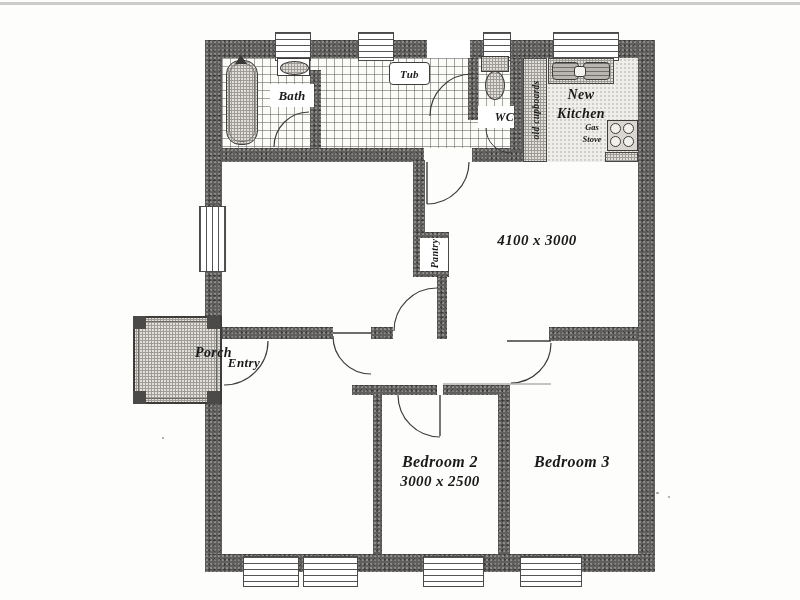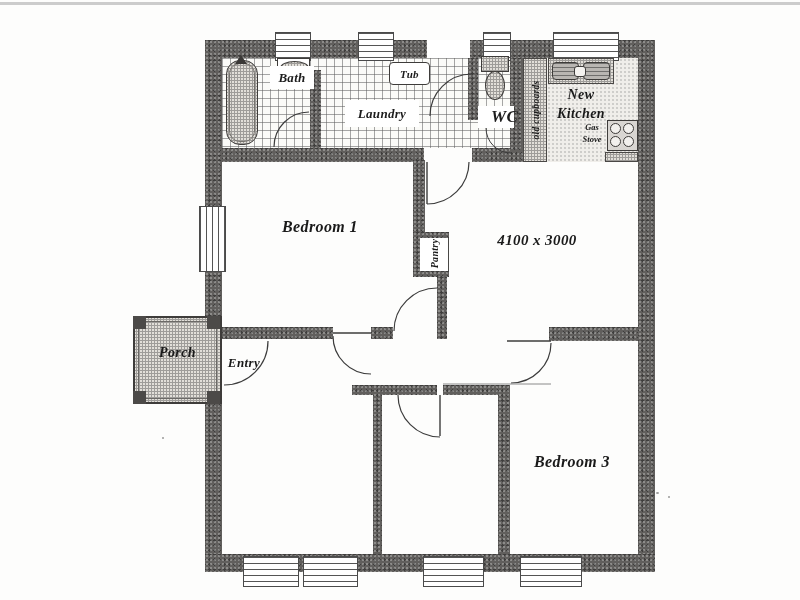"Bath" div.lbox { top: 66px -> 84px }
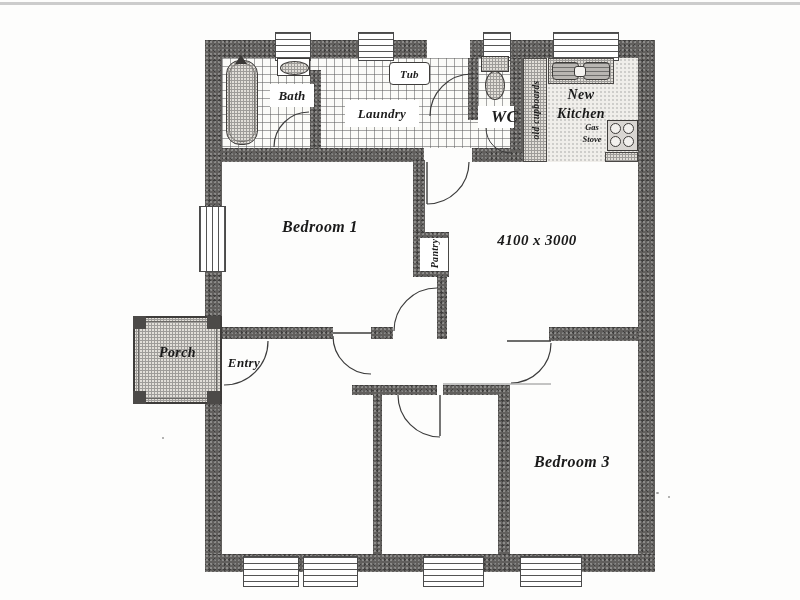"Laundry" div.lbox { html: <div> <span>Laundry</span> </div> -> none }
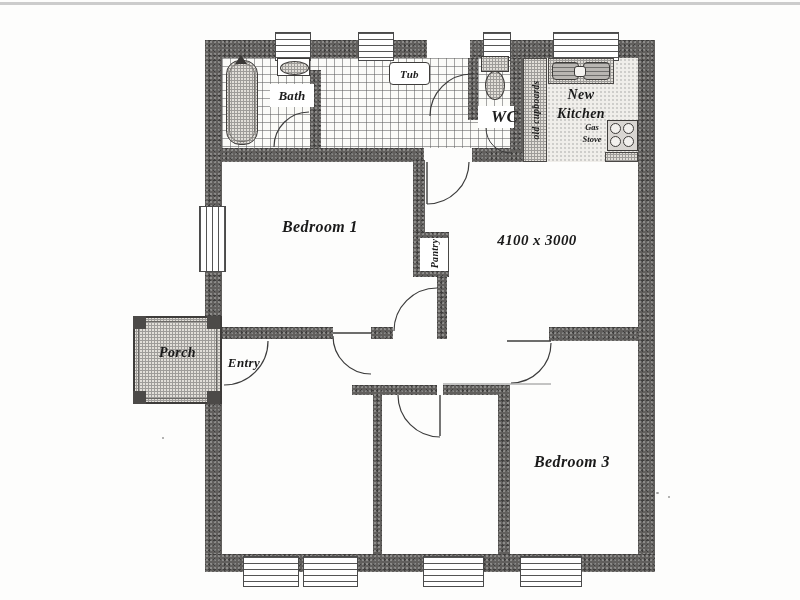"WC" span.txt { font-size: 17px -> 12px }
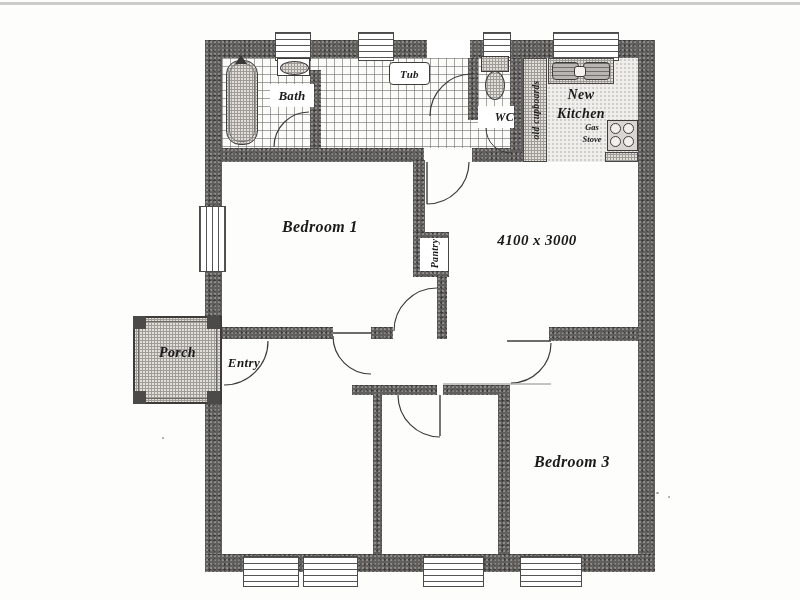"Bedroom 1" span.nm { html: <span>Bedroom 1</span> -> none }
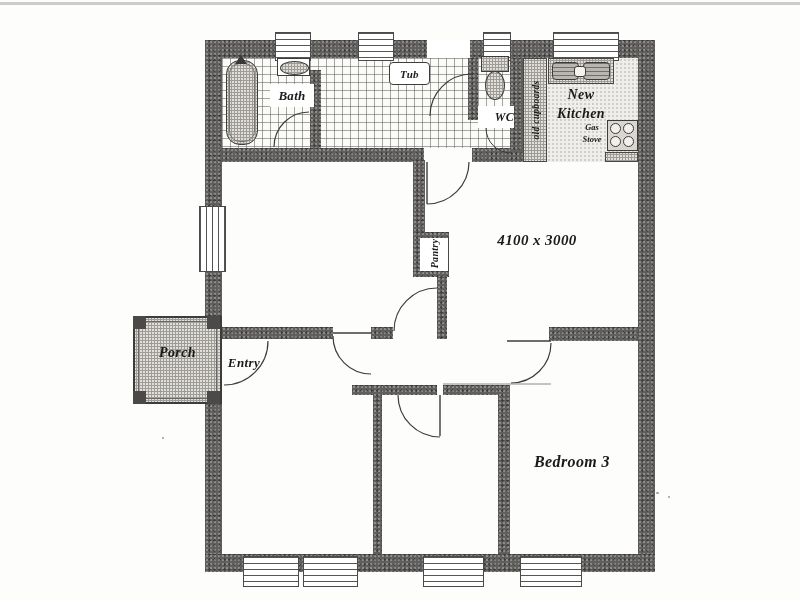"Porch" div.rlabel { padding-left: none -> 36px }
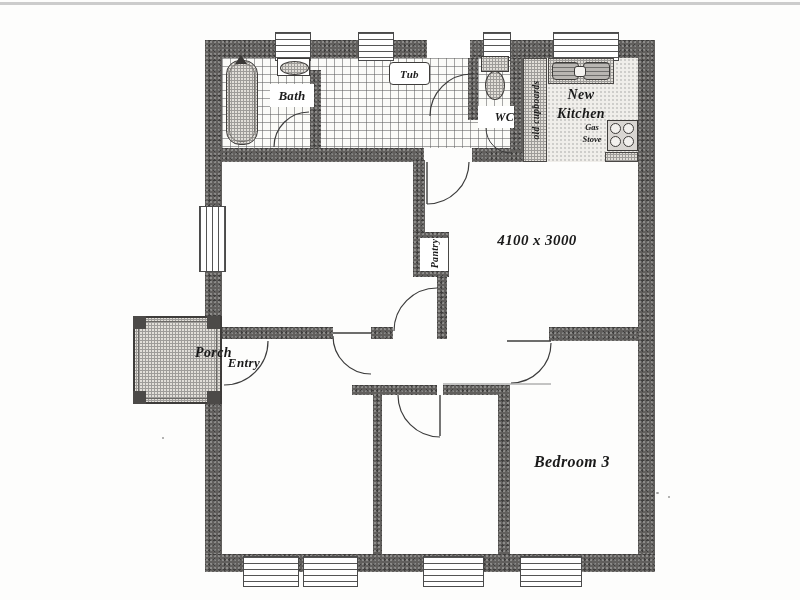"Bedroom 2" div.rlabel { html: none -> <div> <span>Bedroom 2</span> <span>3000 x 2500</span> </div> }
